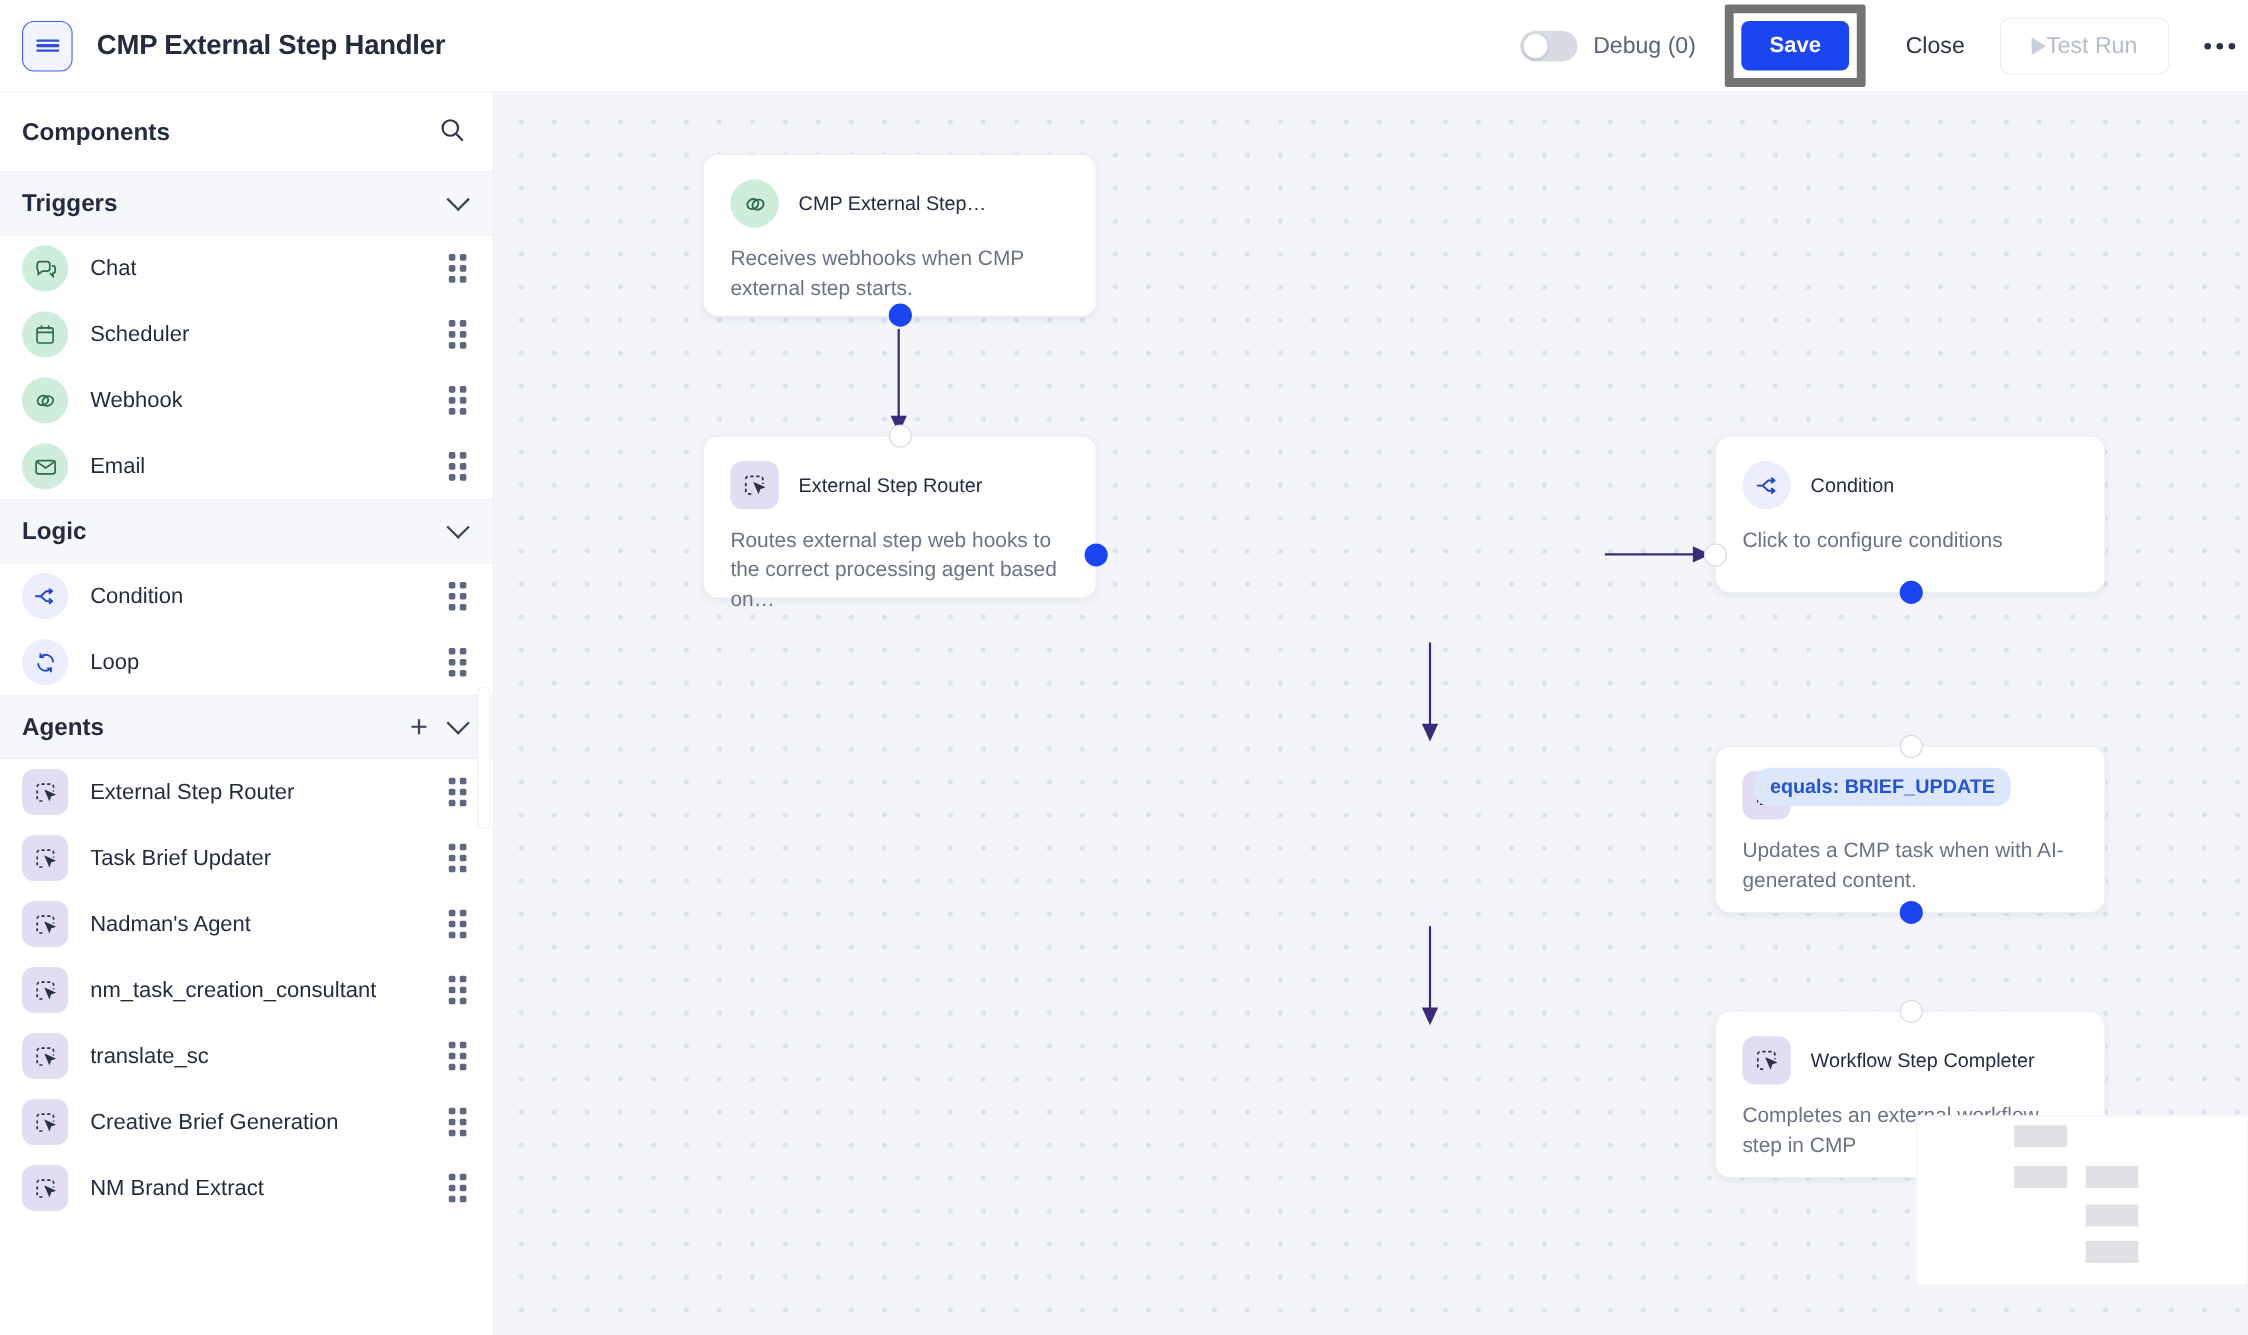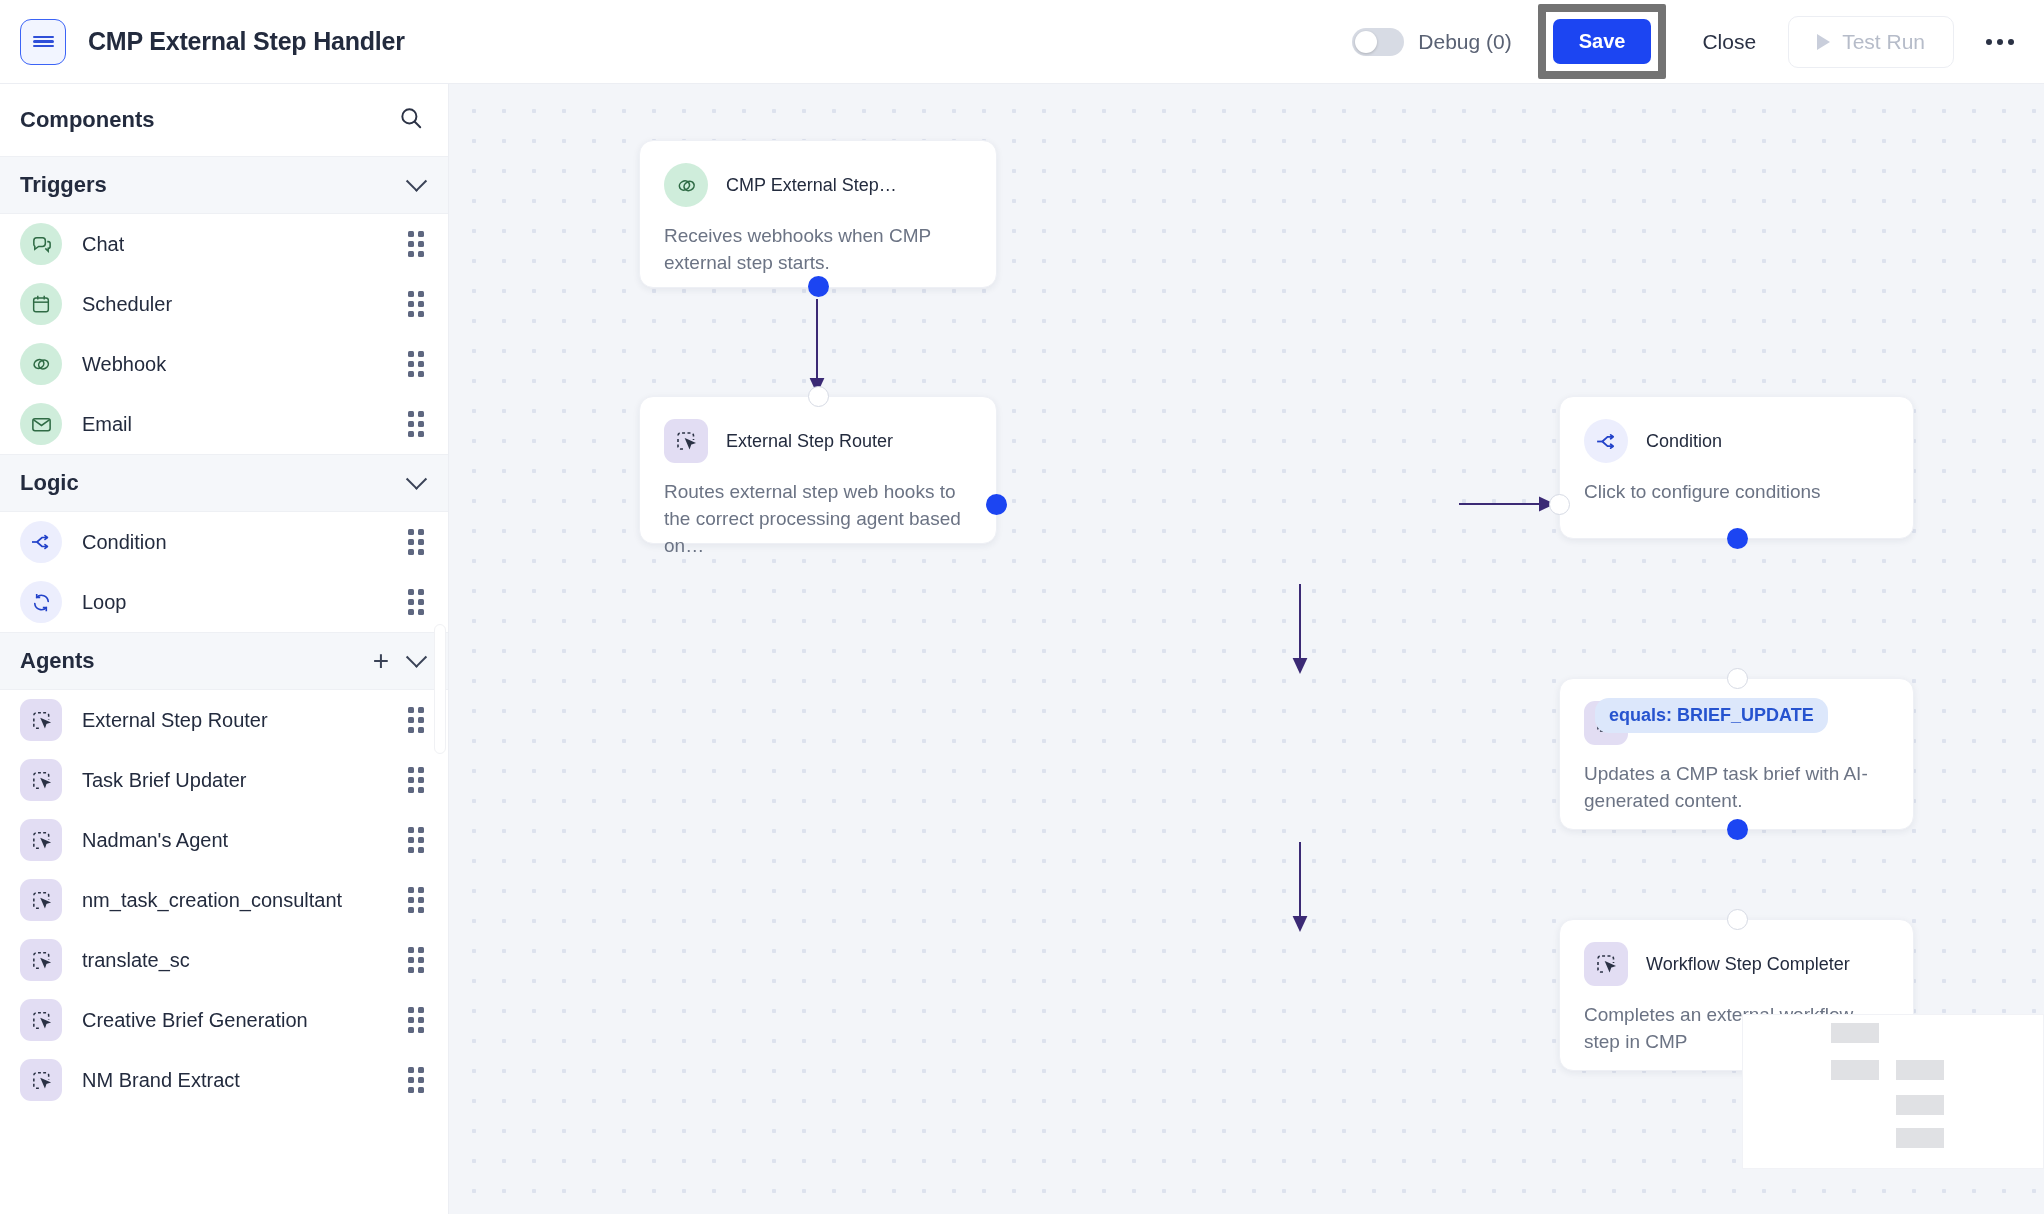"Debug (0)" .topbar-right { padding-right: 24px -> 6px }
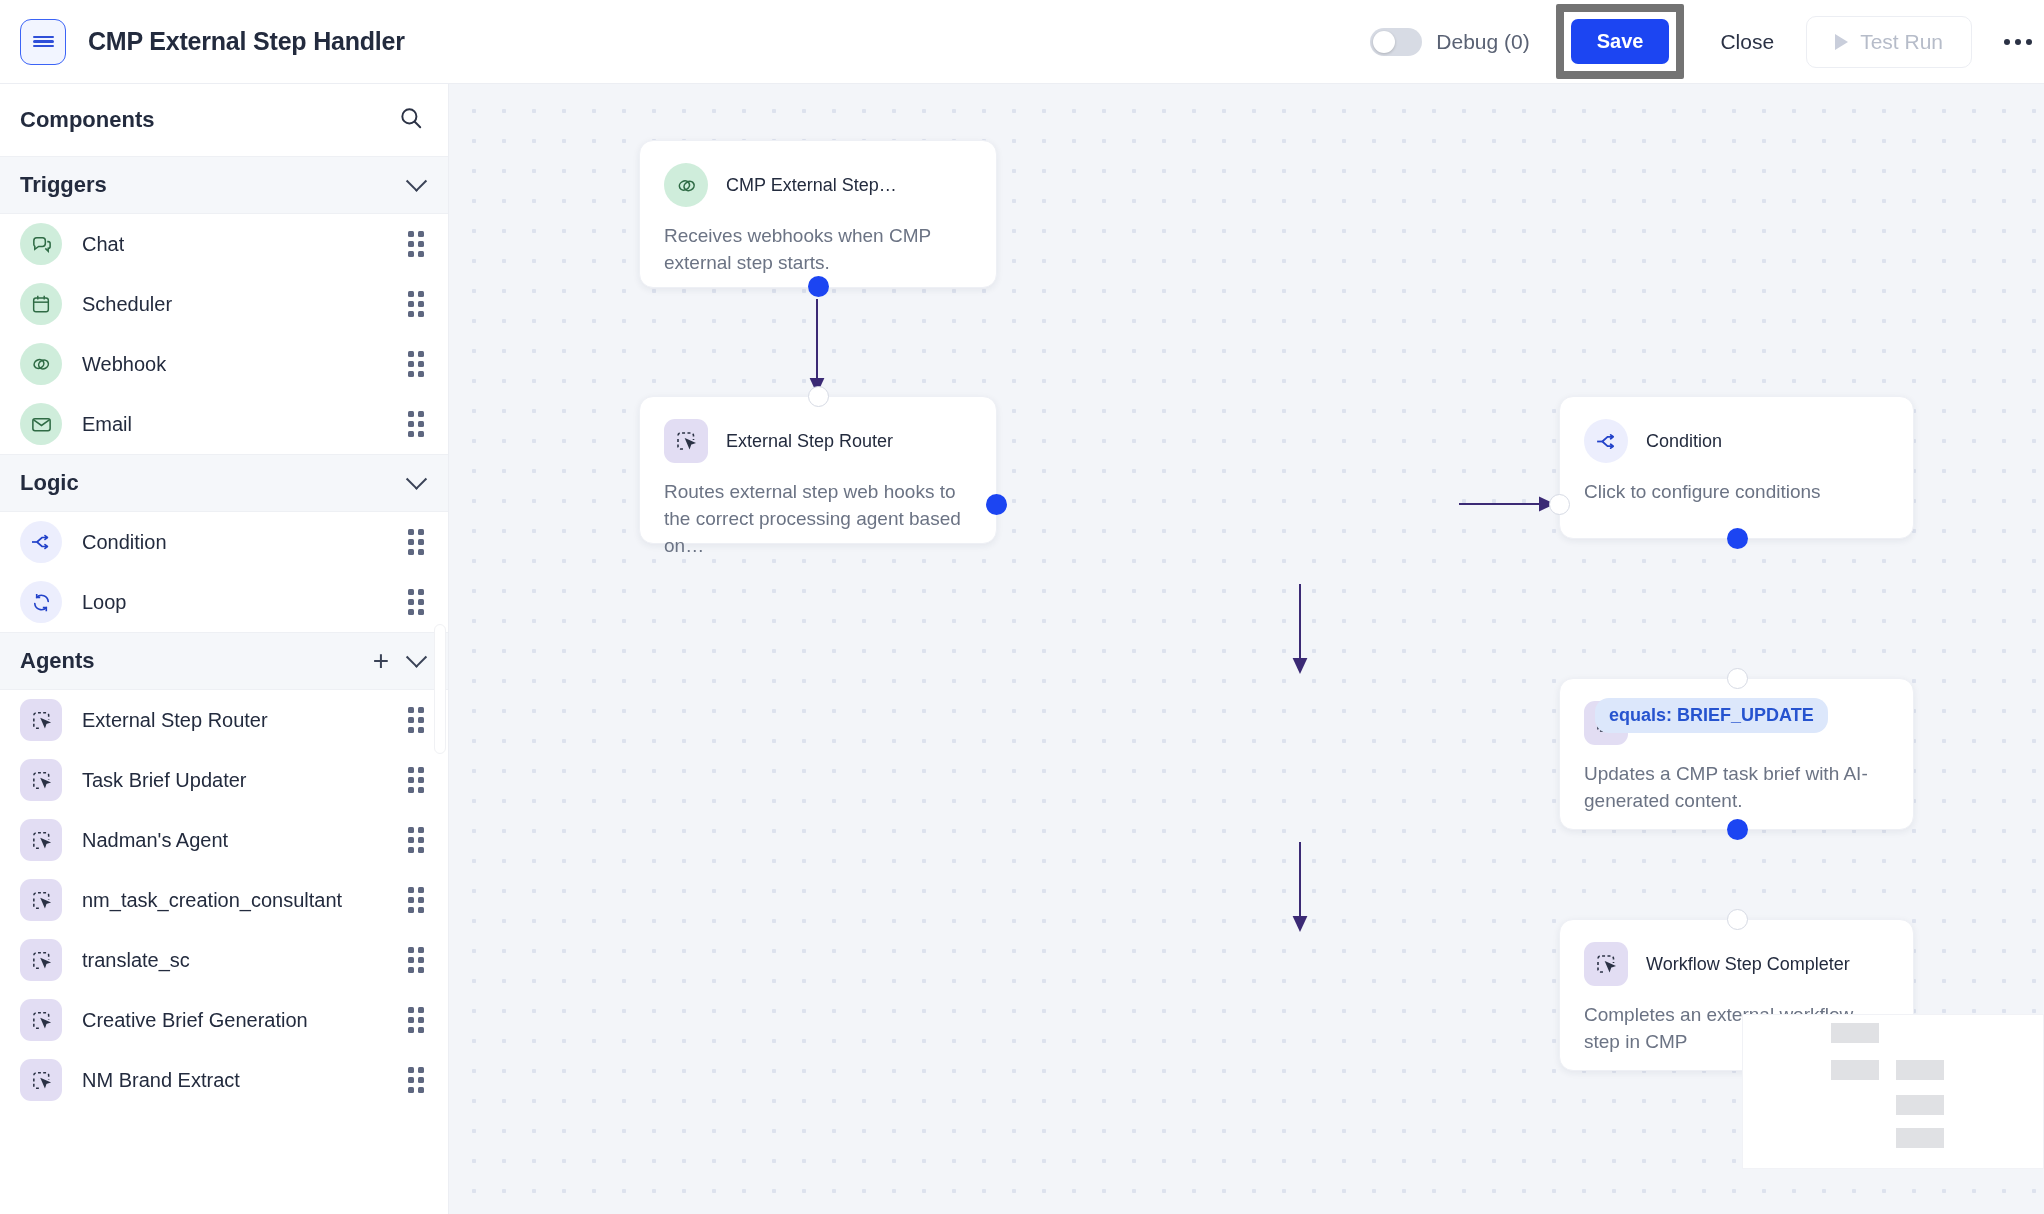"Test Run" .testrun-btn { gap: 12px -> none }
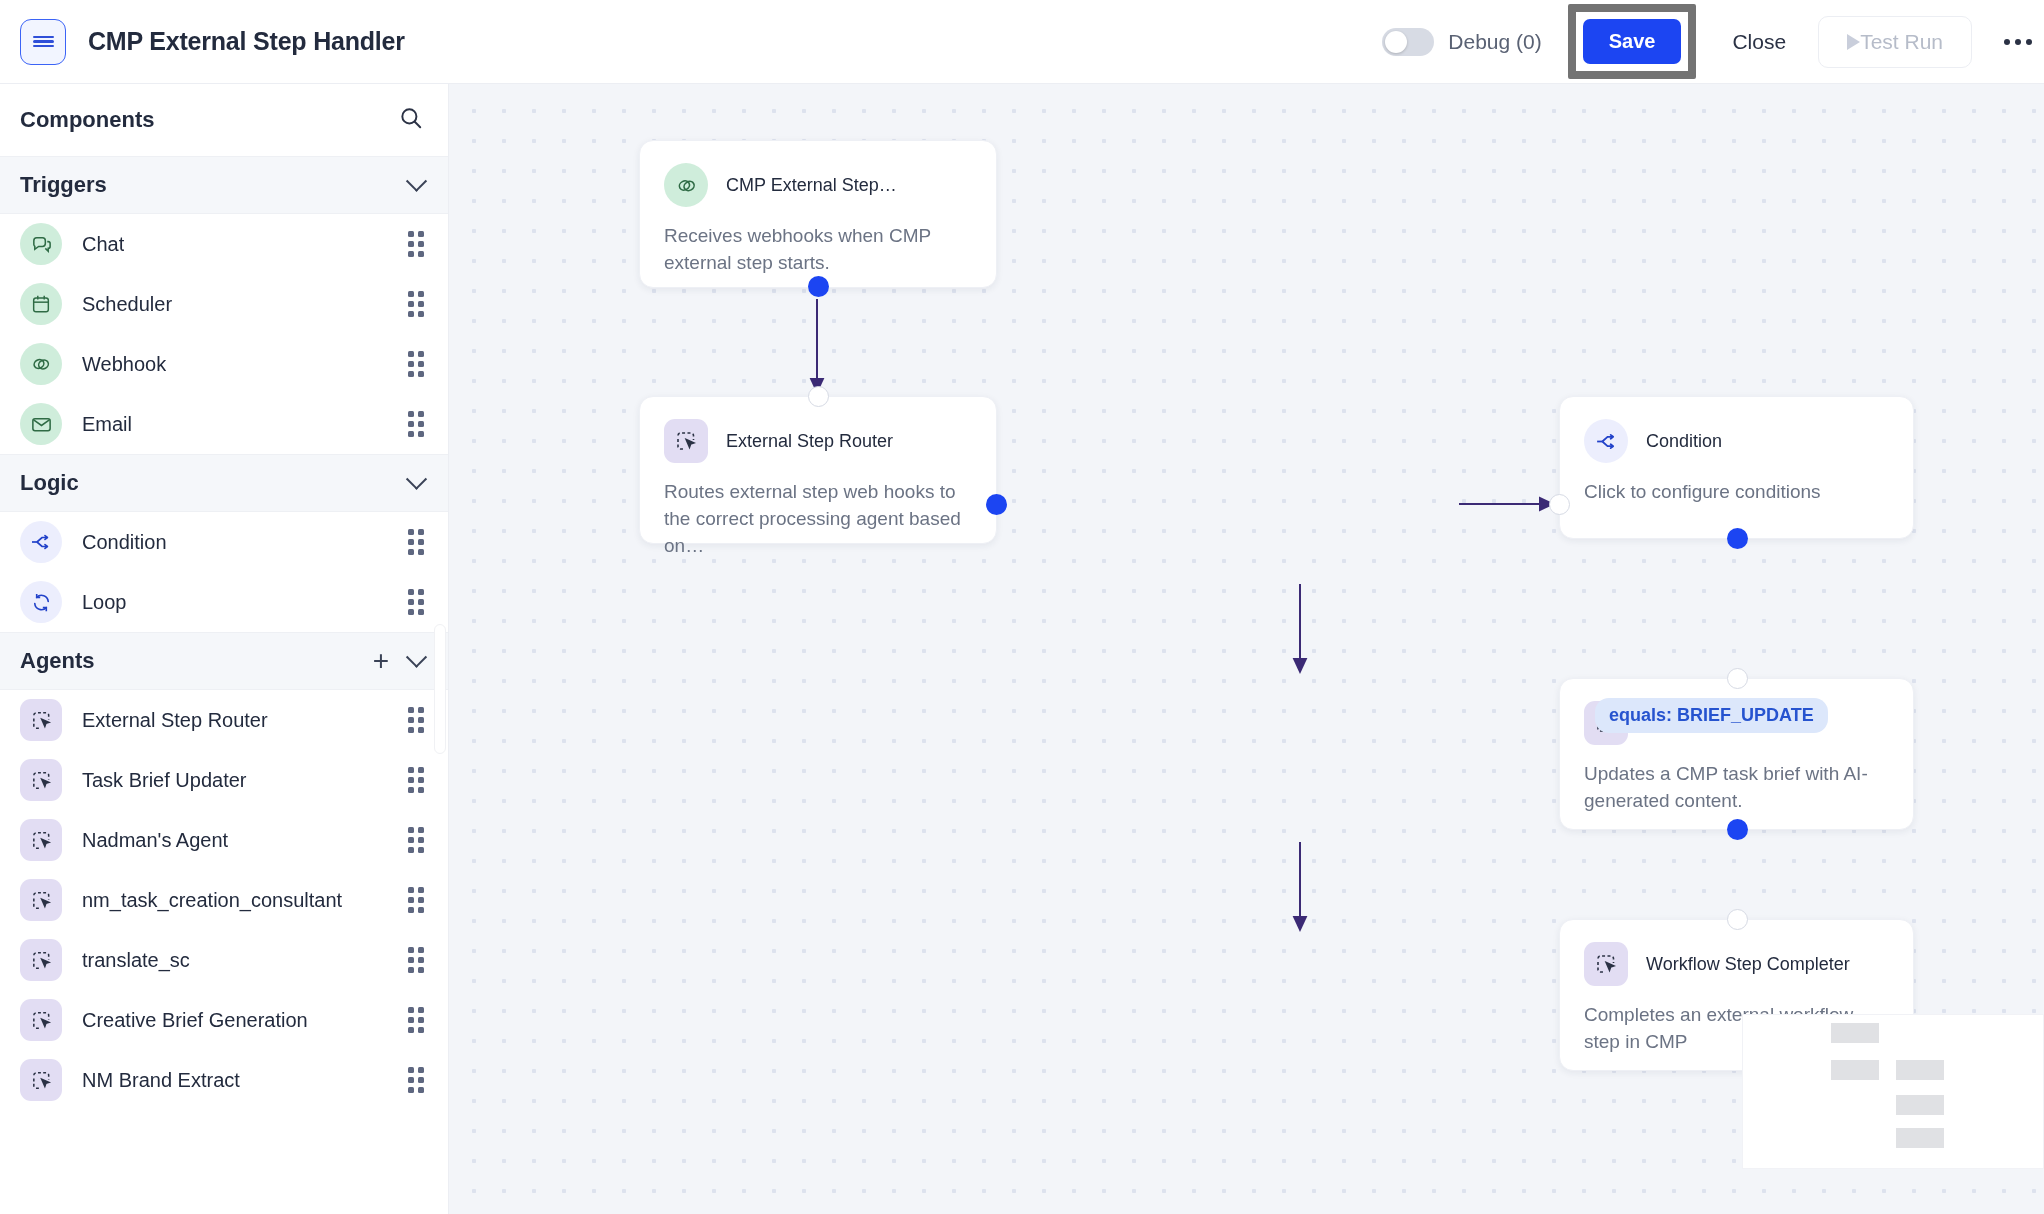"Updates a CMP task brief" div.node-desc { text: brief -> when }
